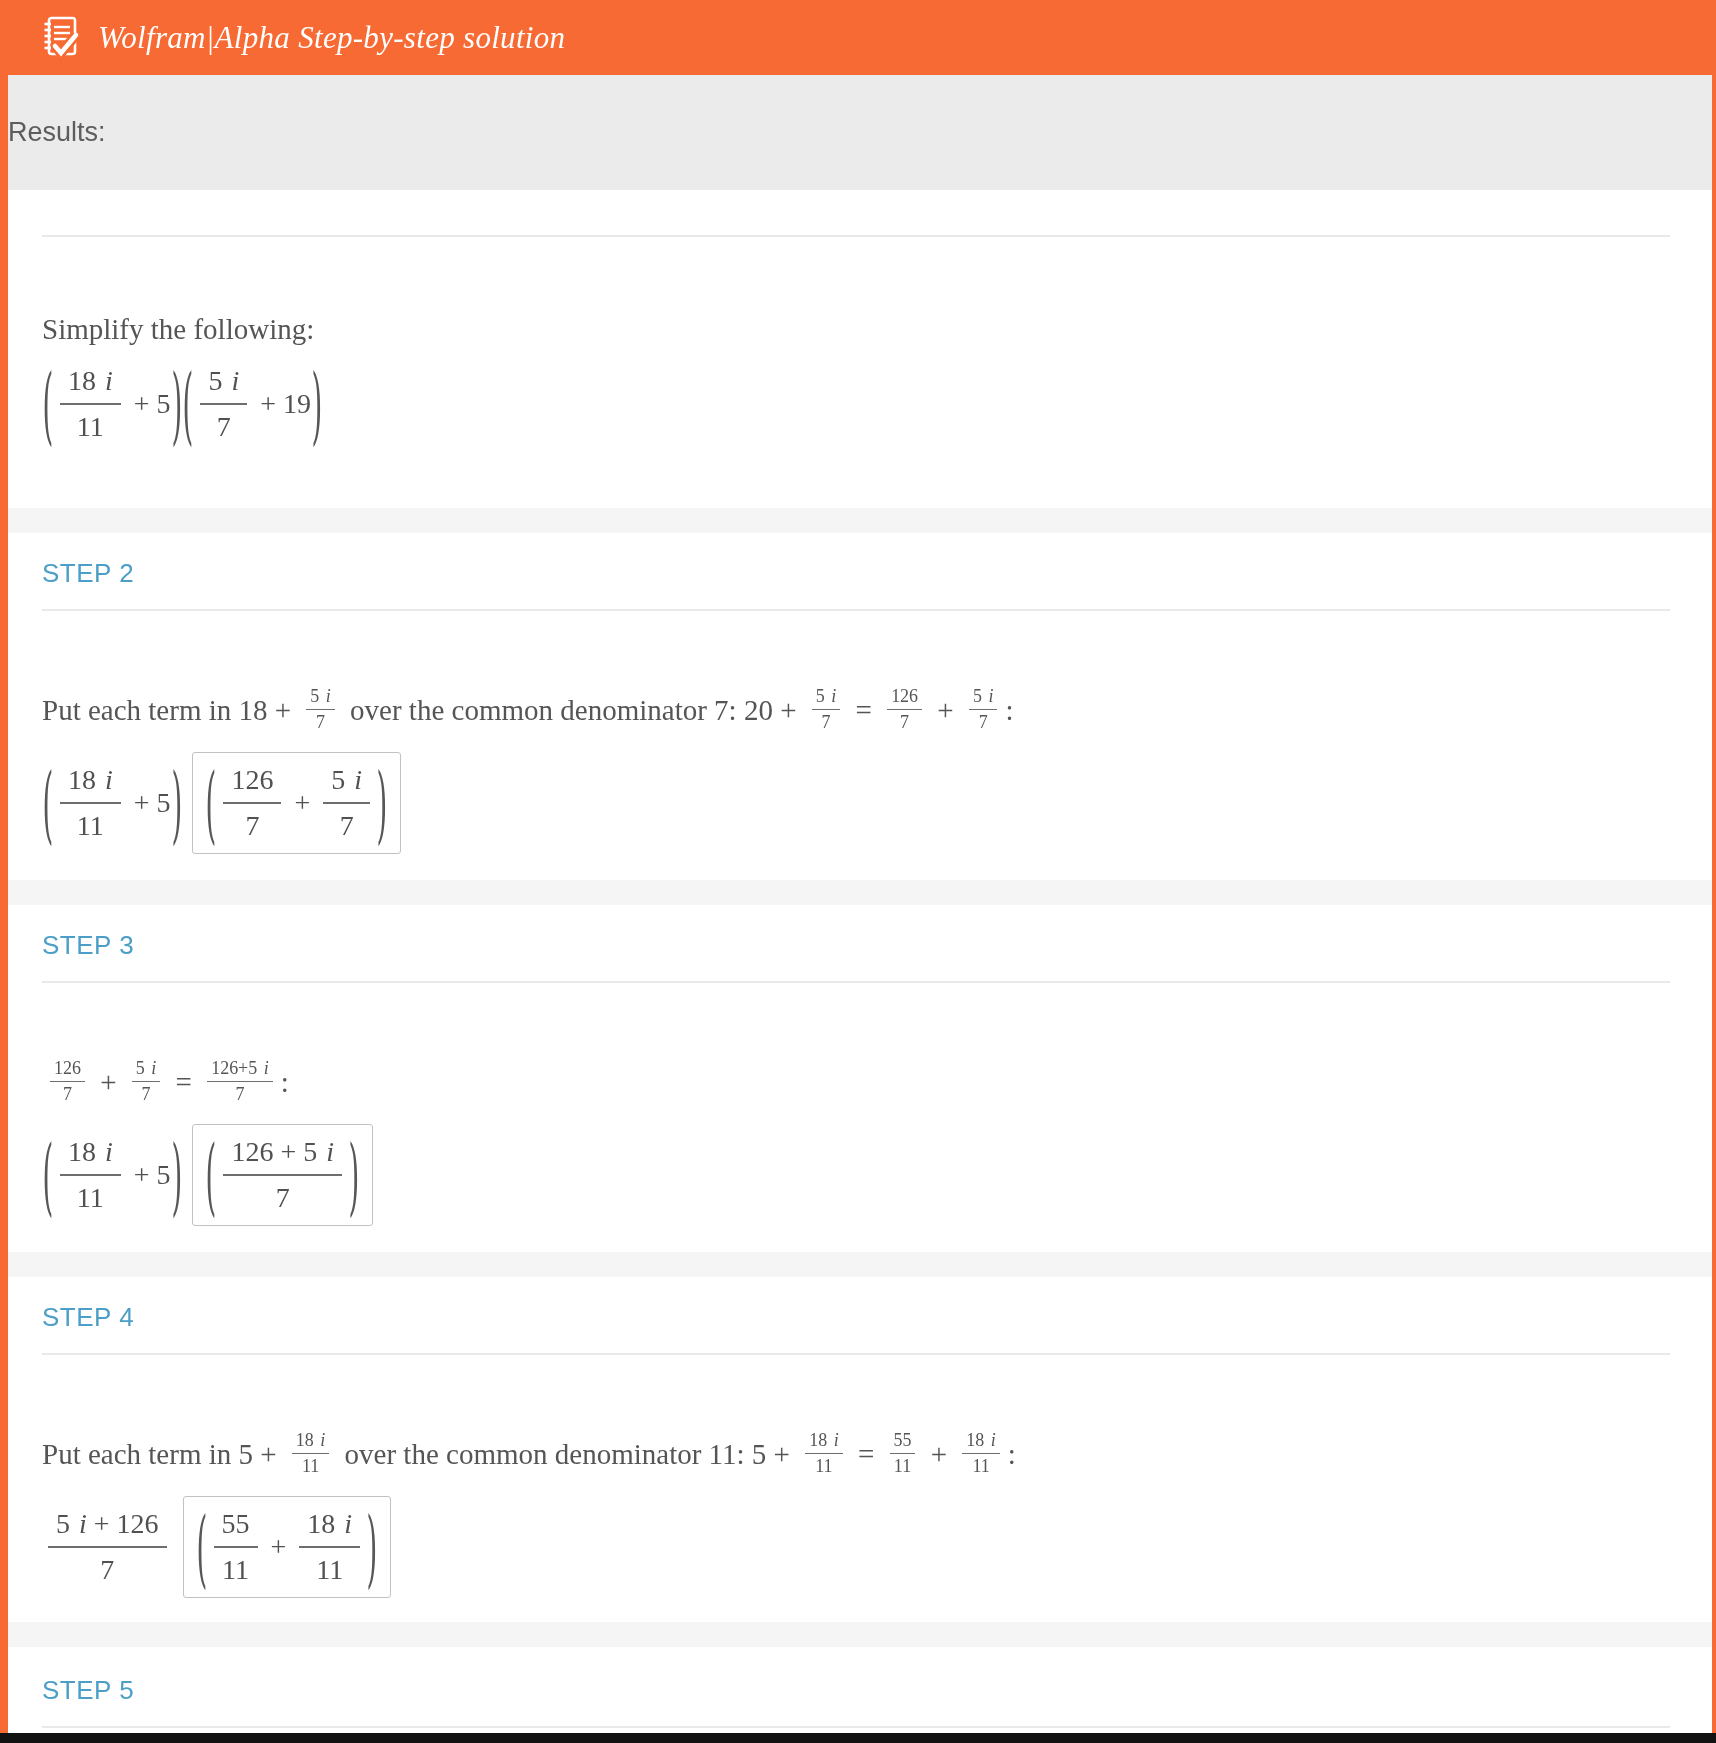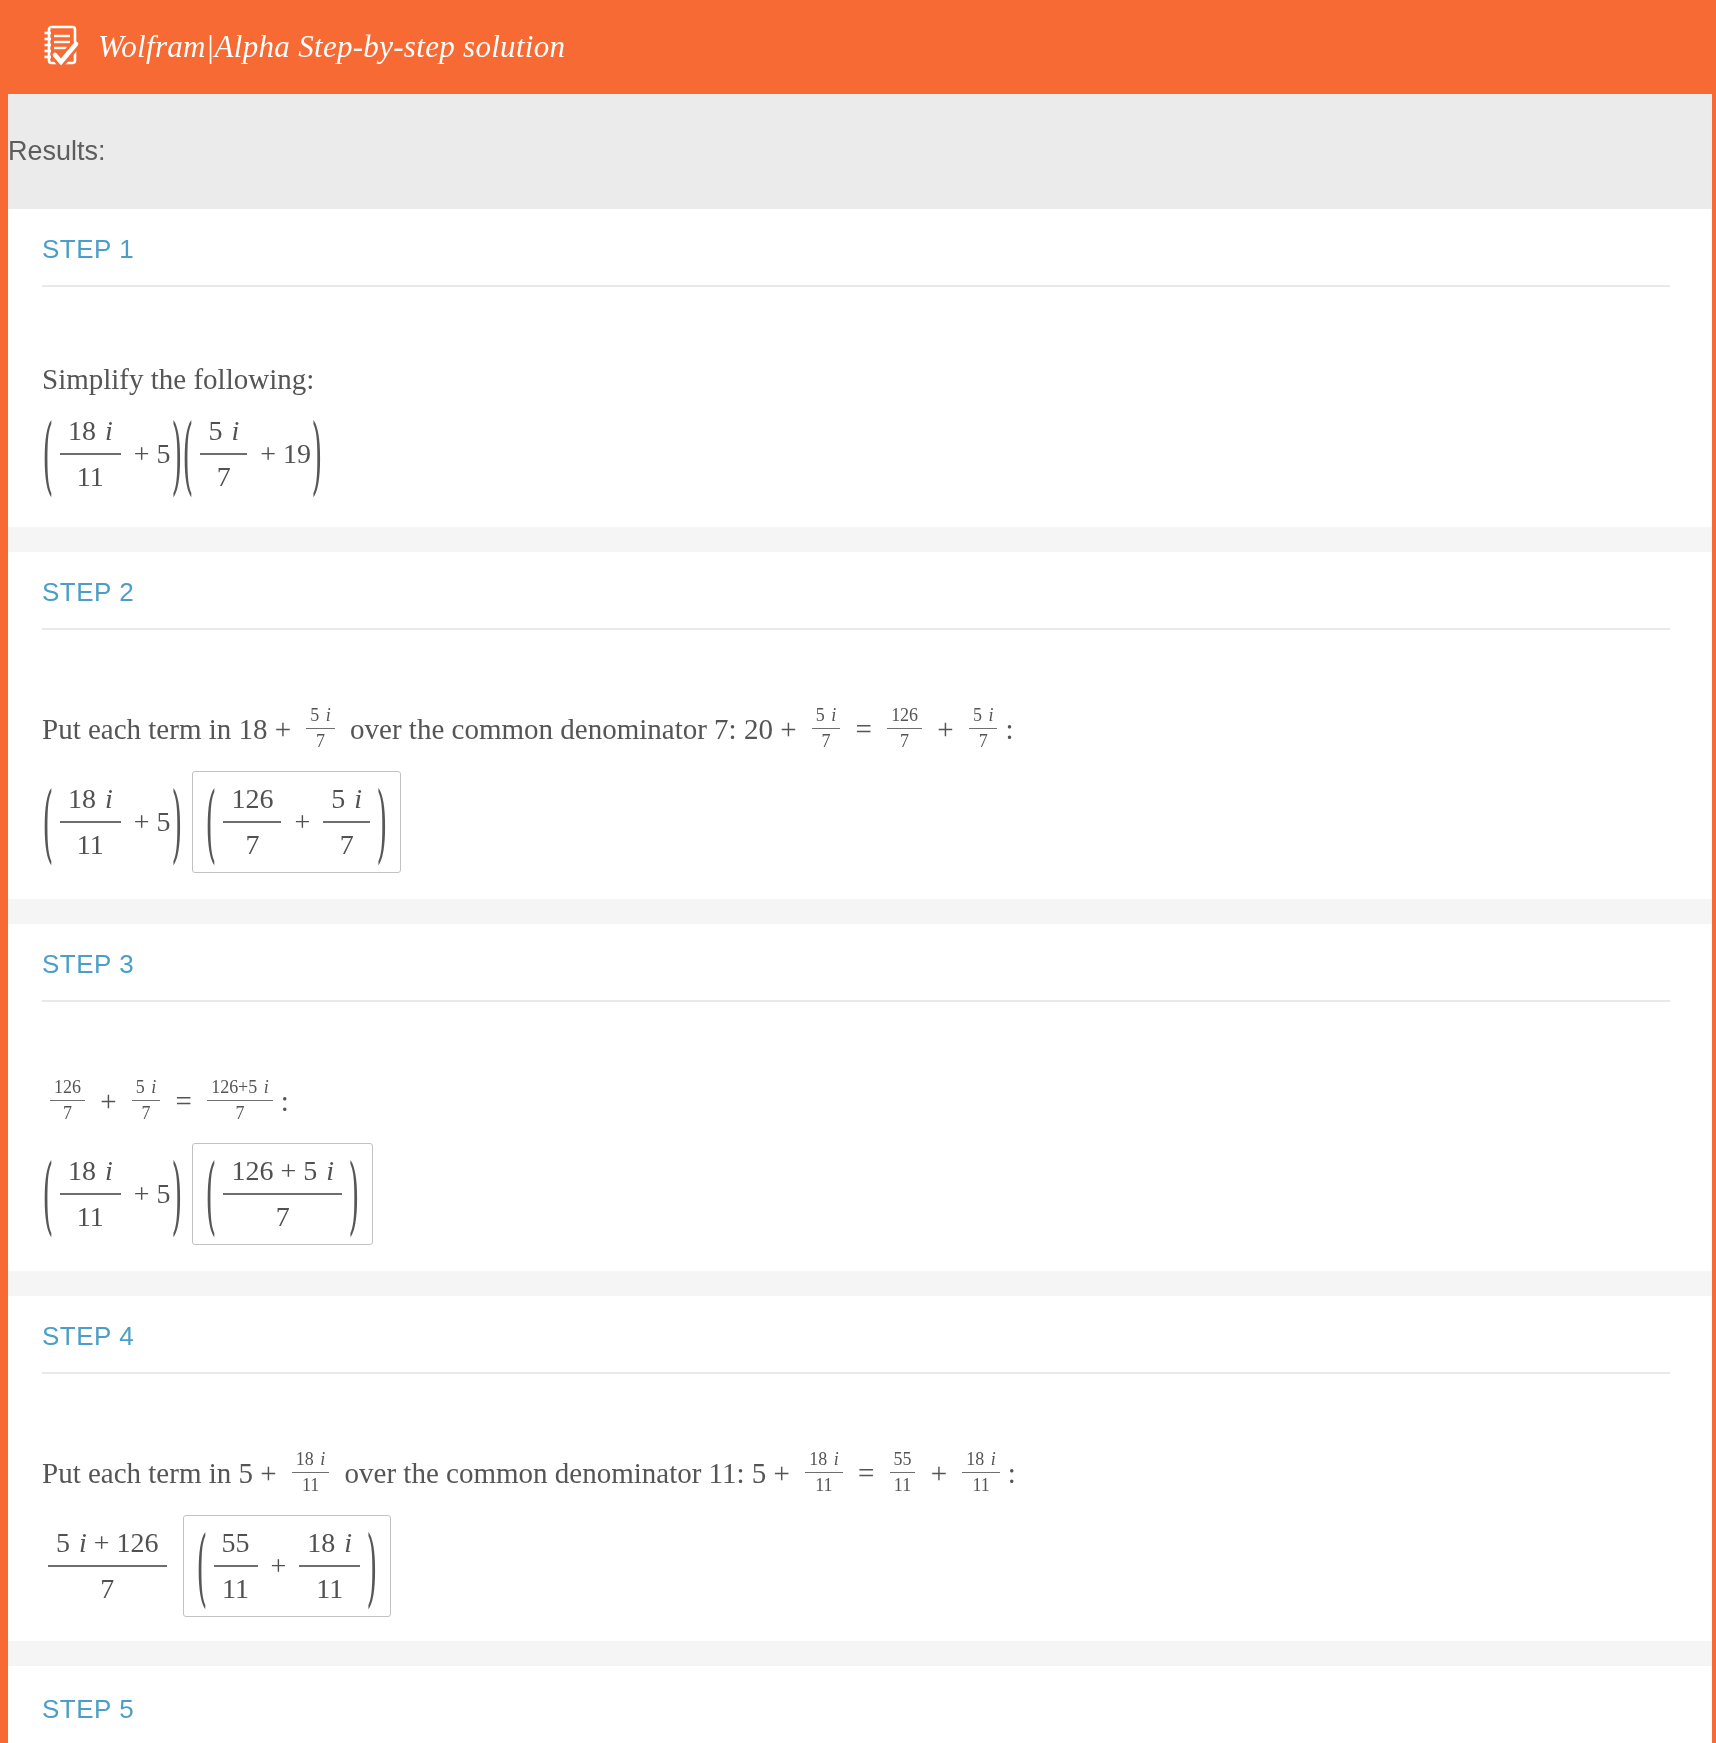"Wolfram|Alpha Step-by-step solution" .header { height: 94px -> 75px }
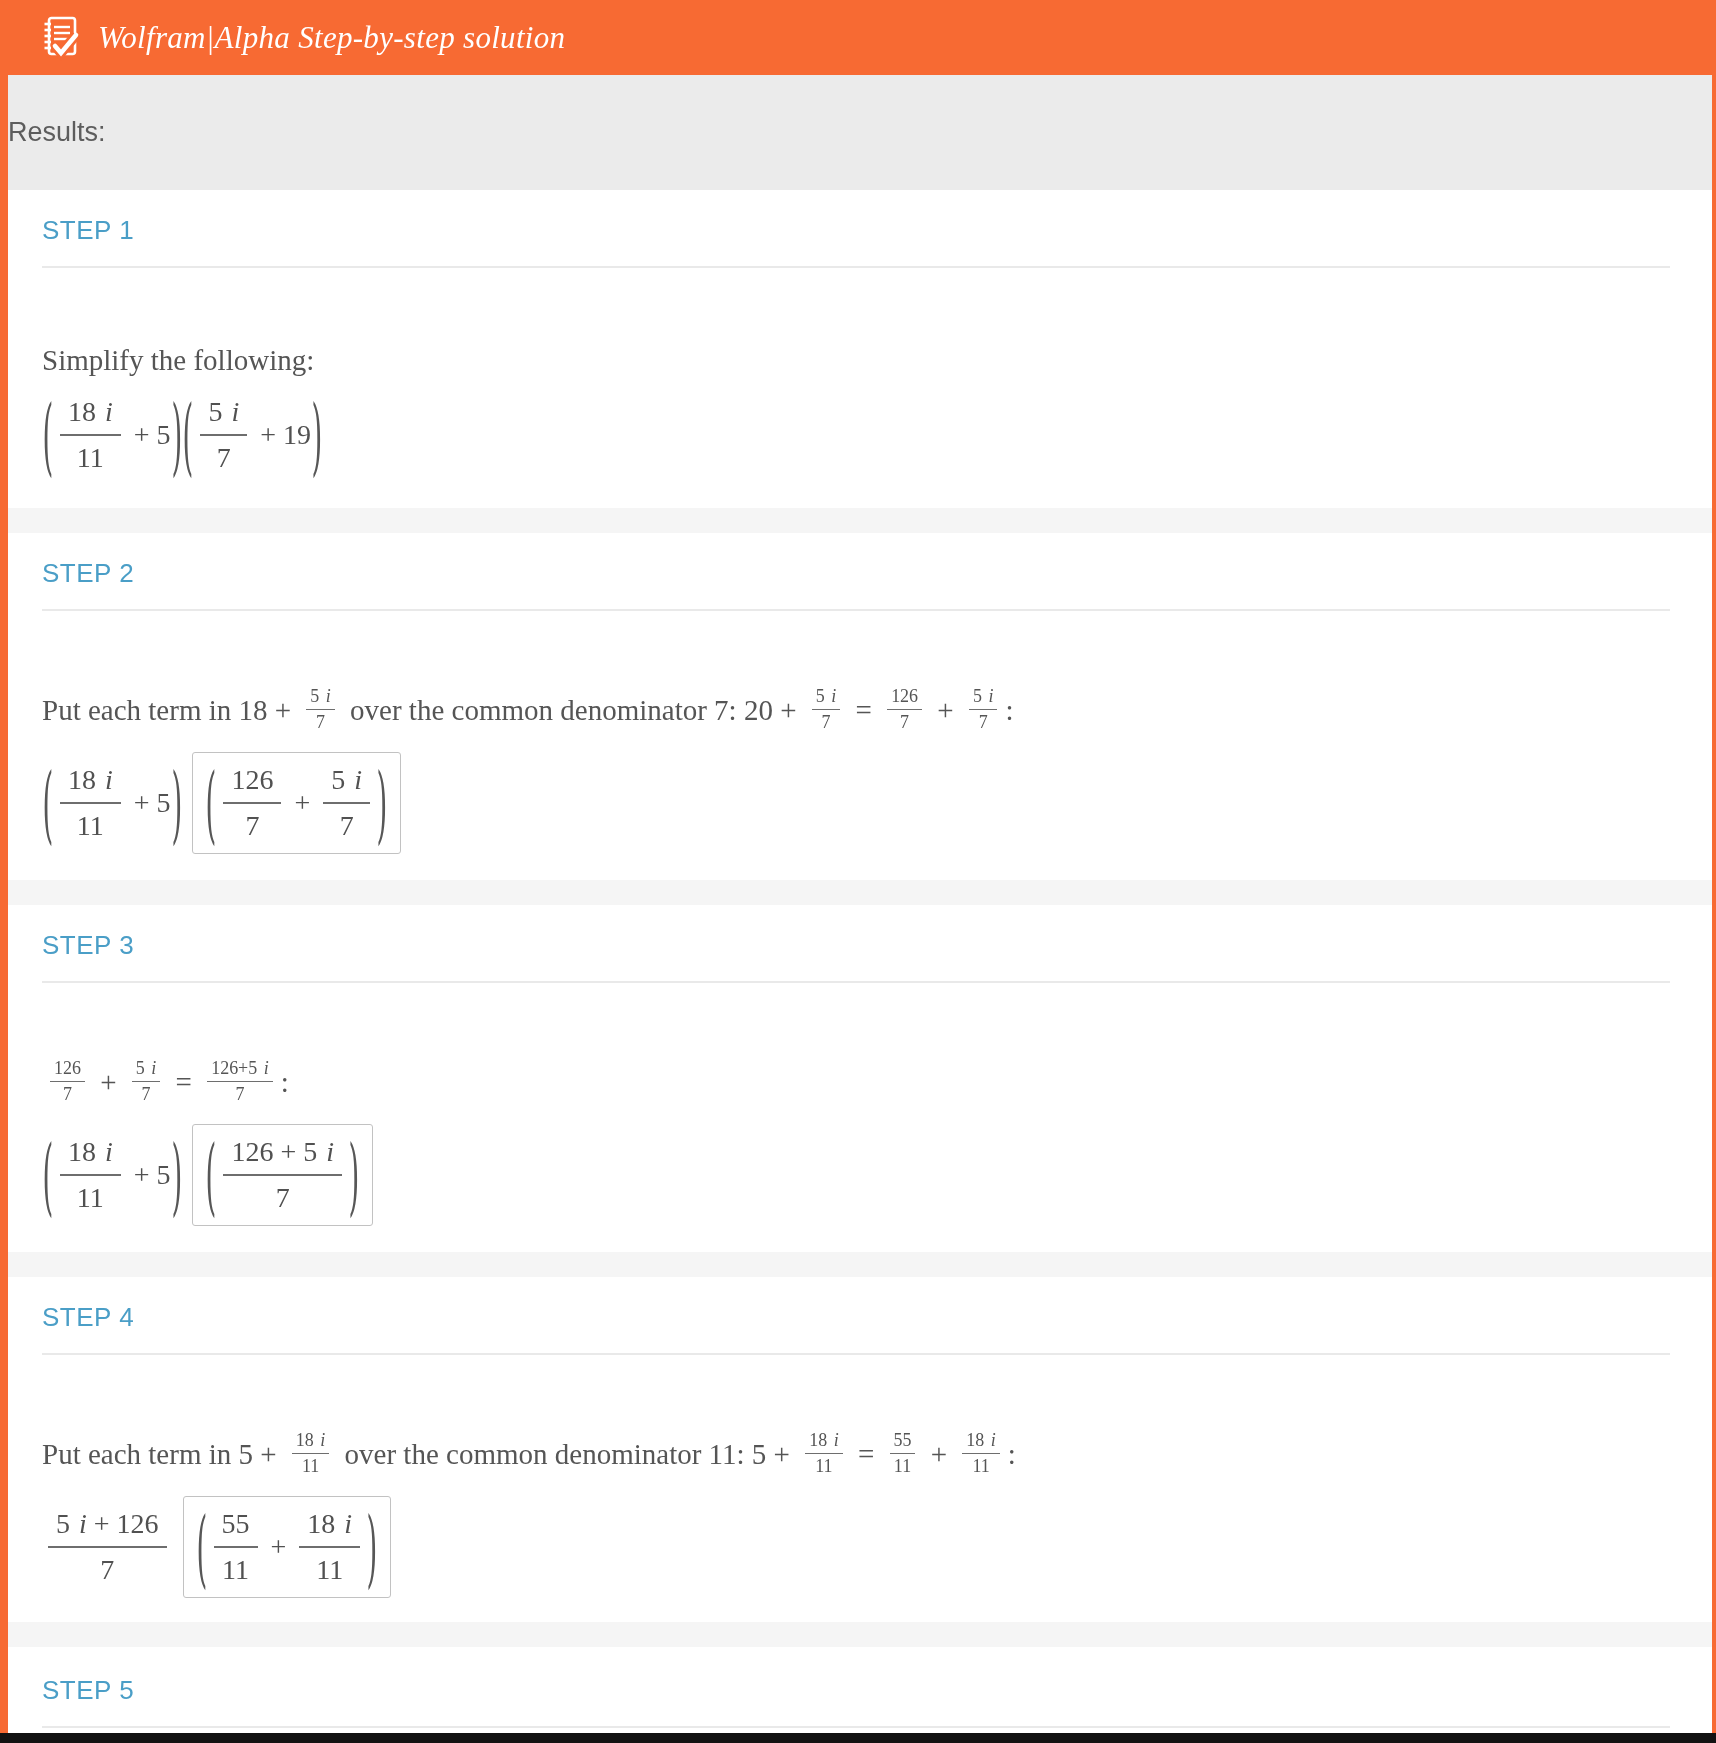"STEP 1" div.step-label { html: <div>STEP 1</div> -> none }
